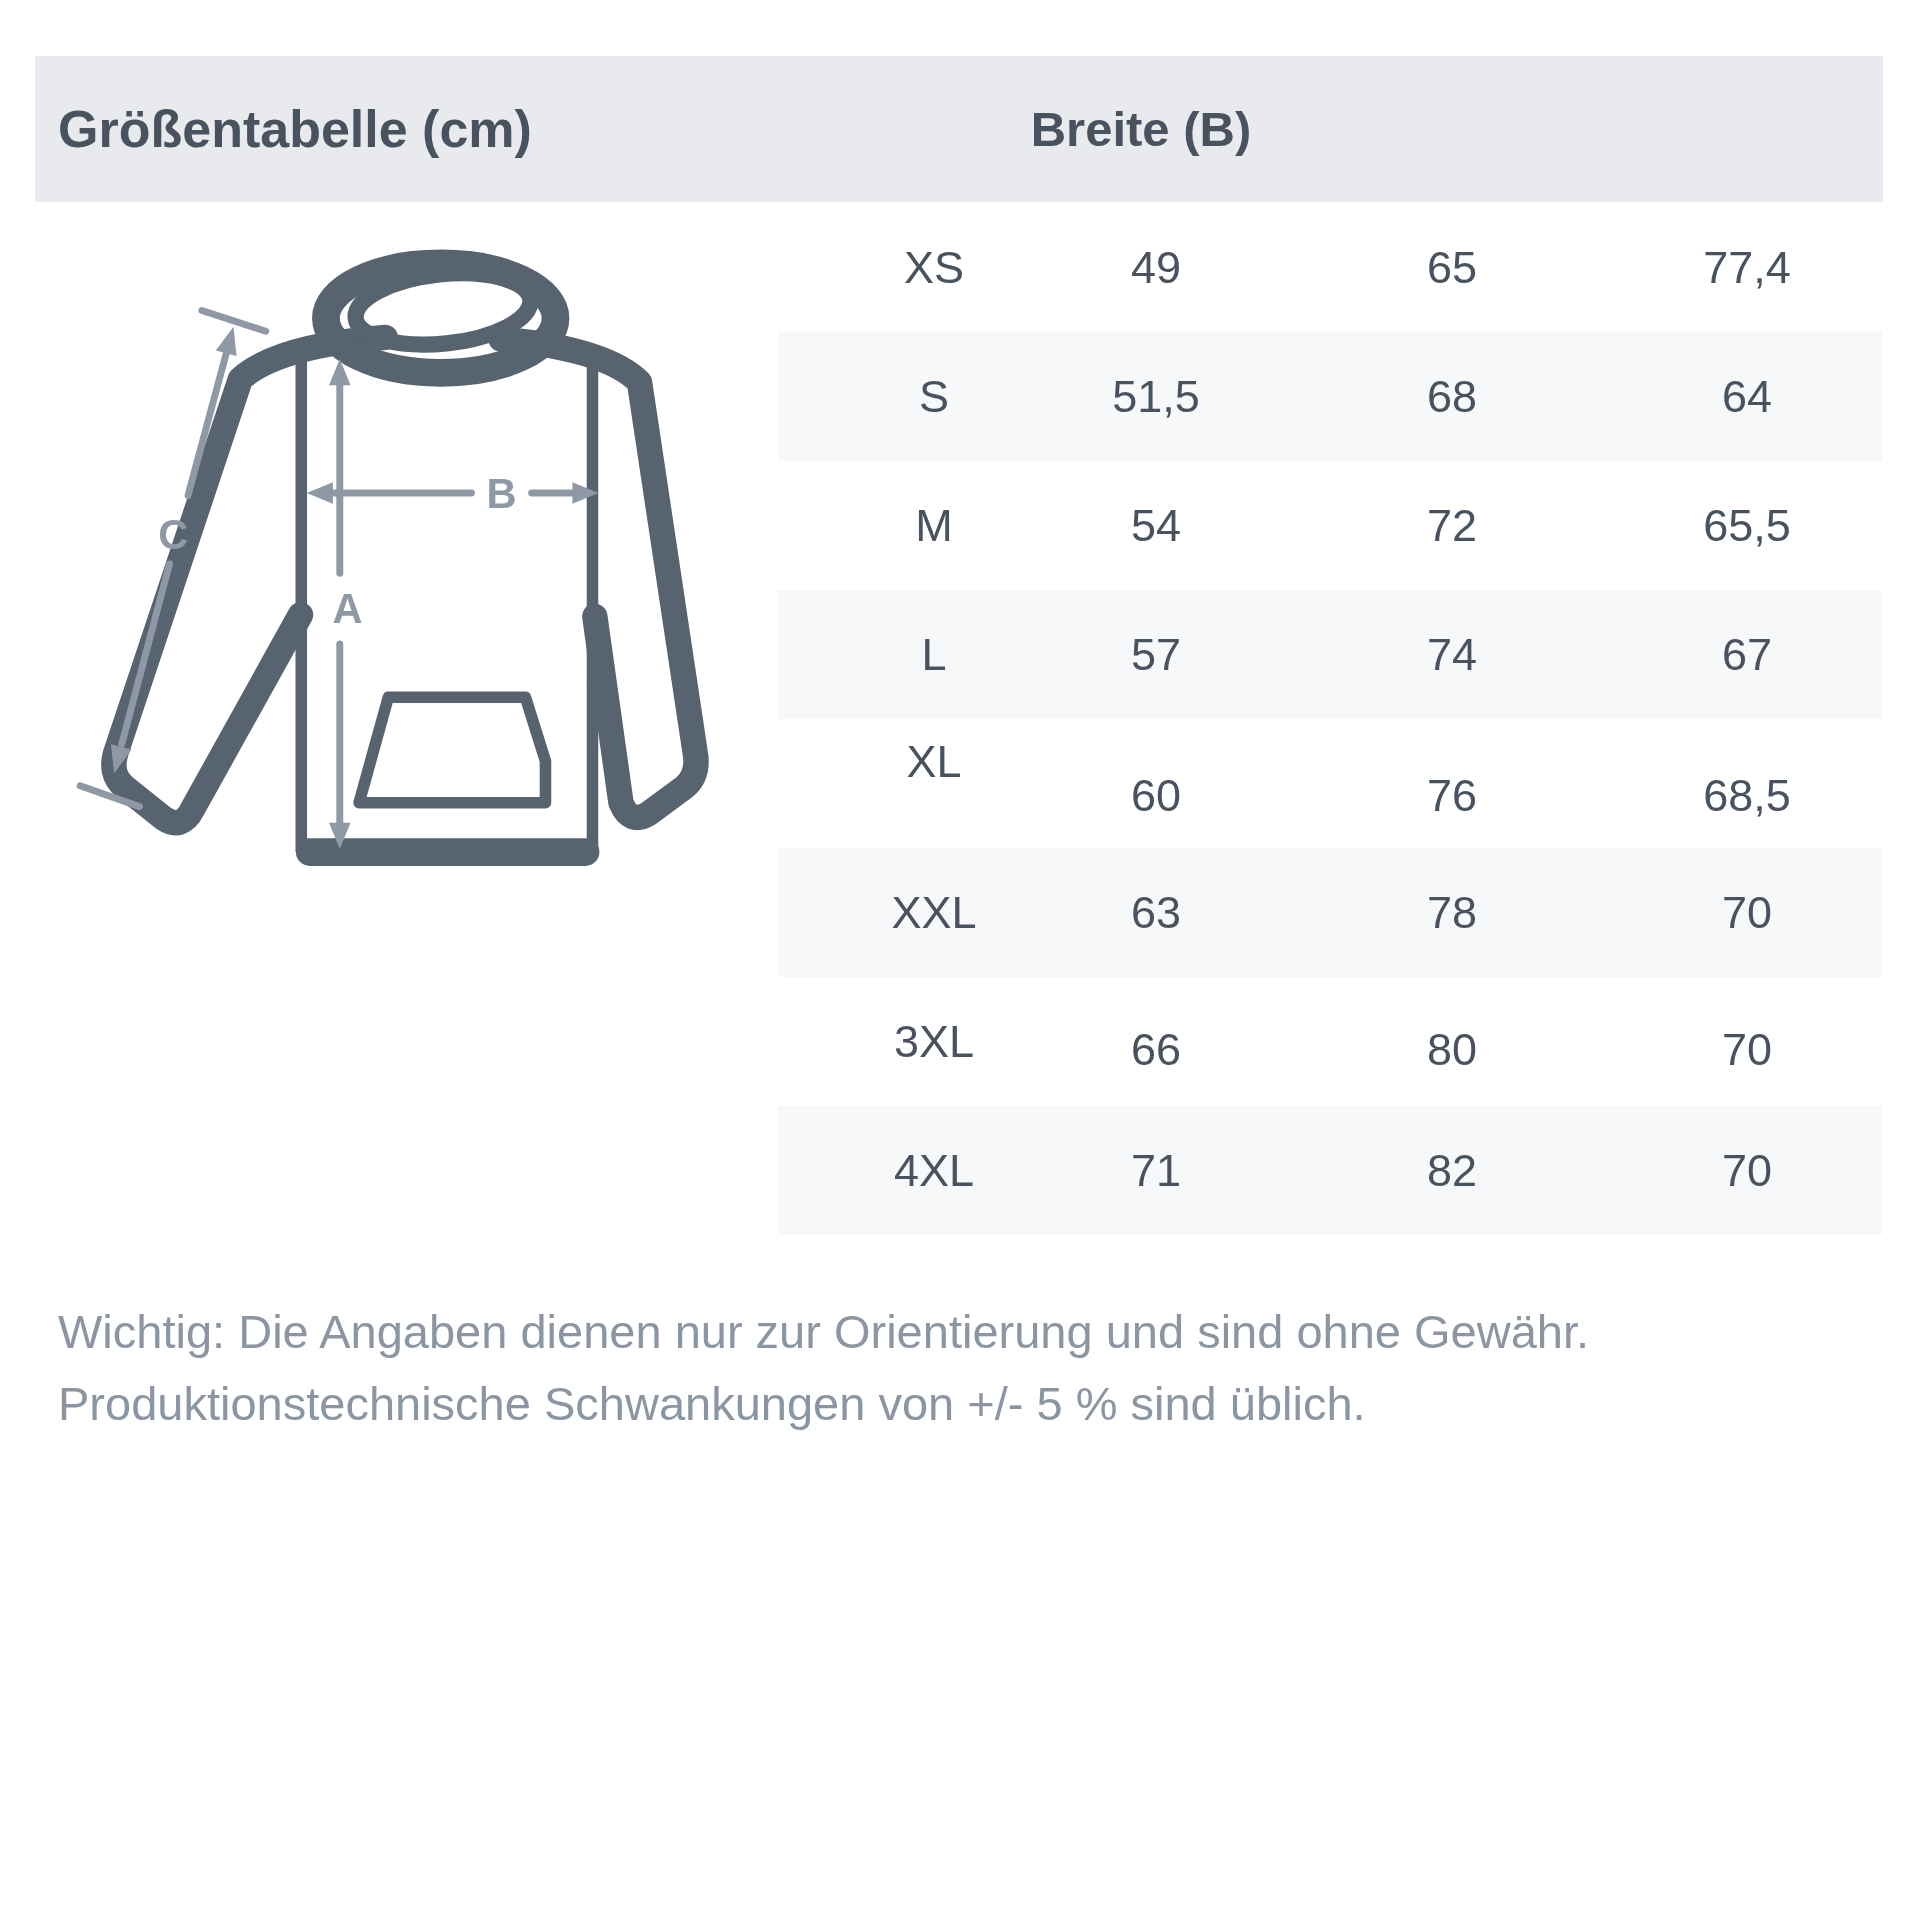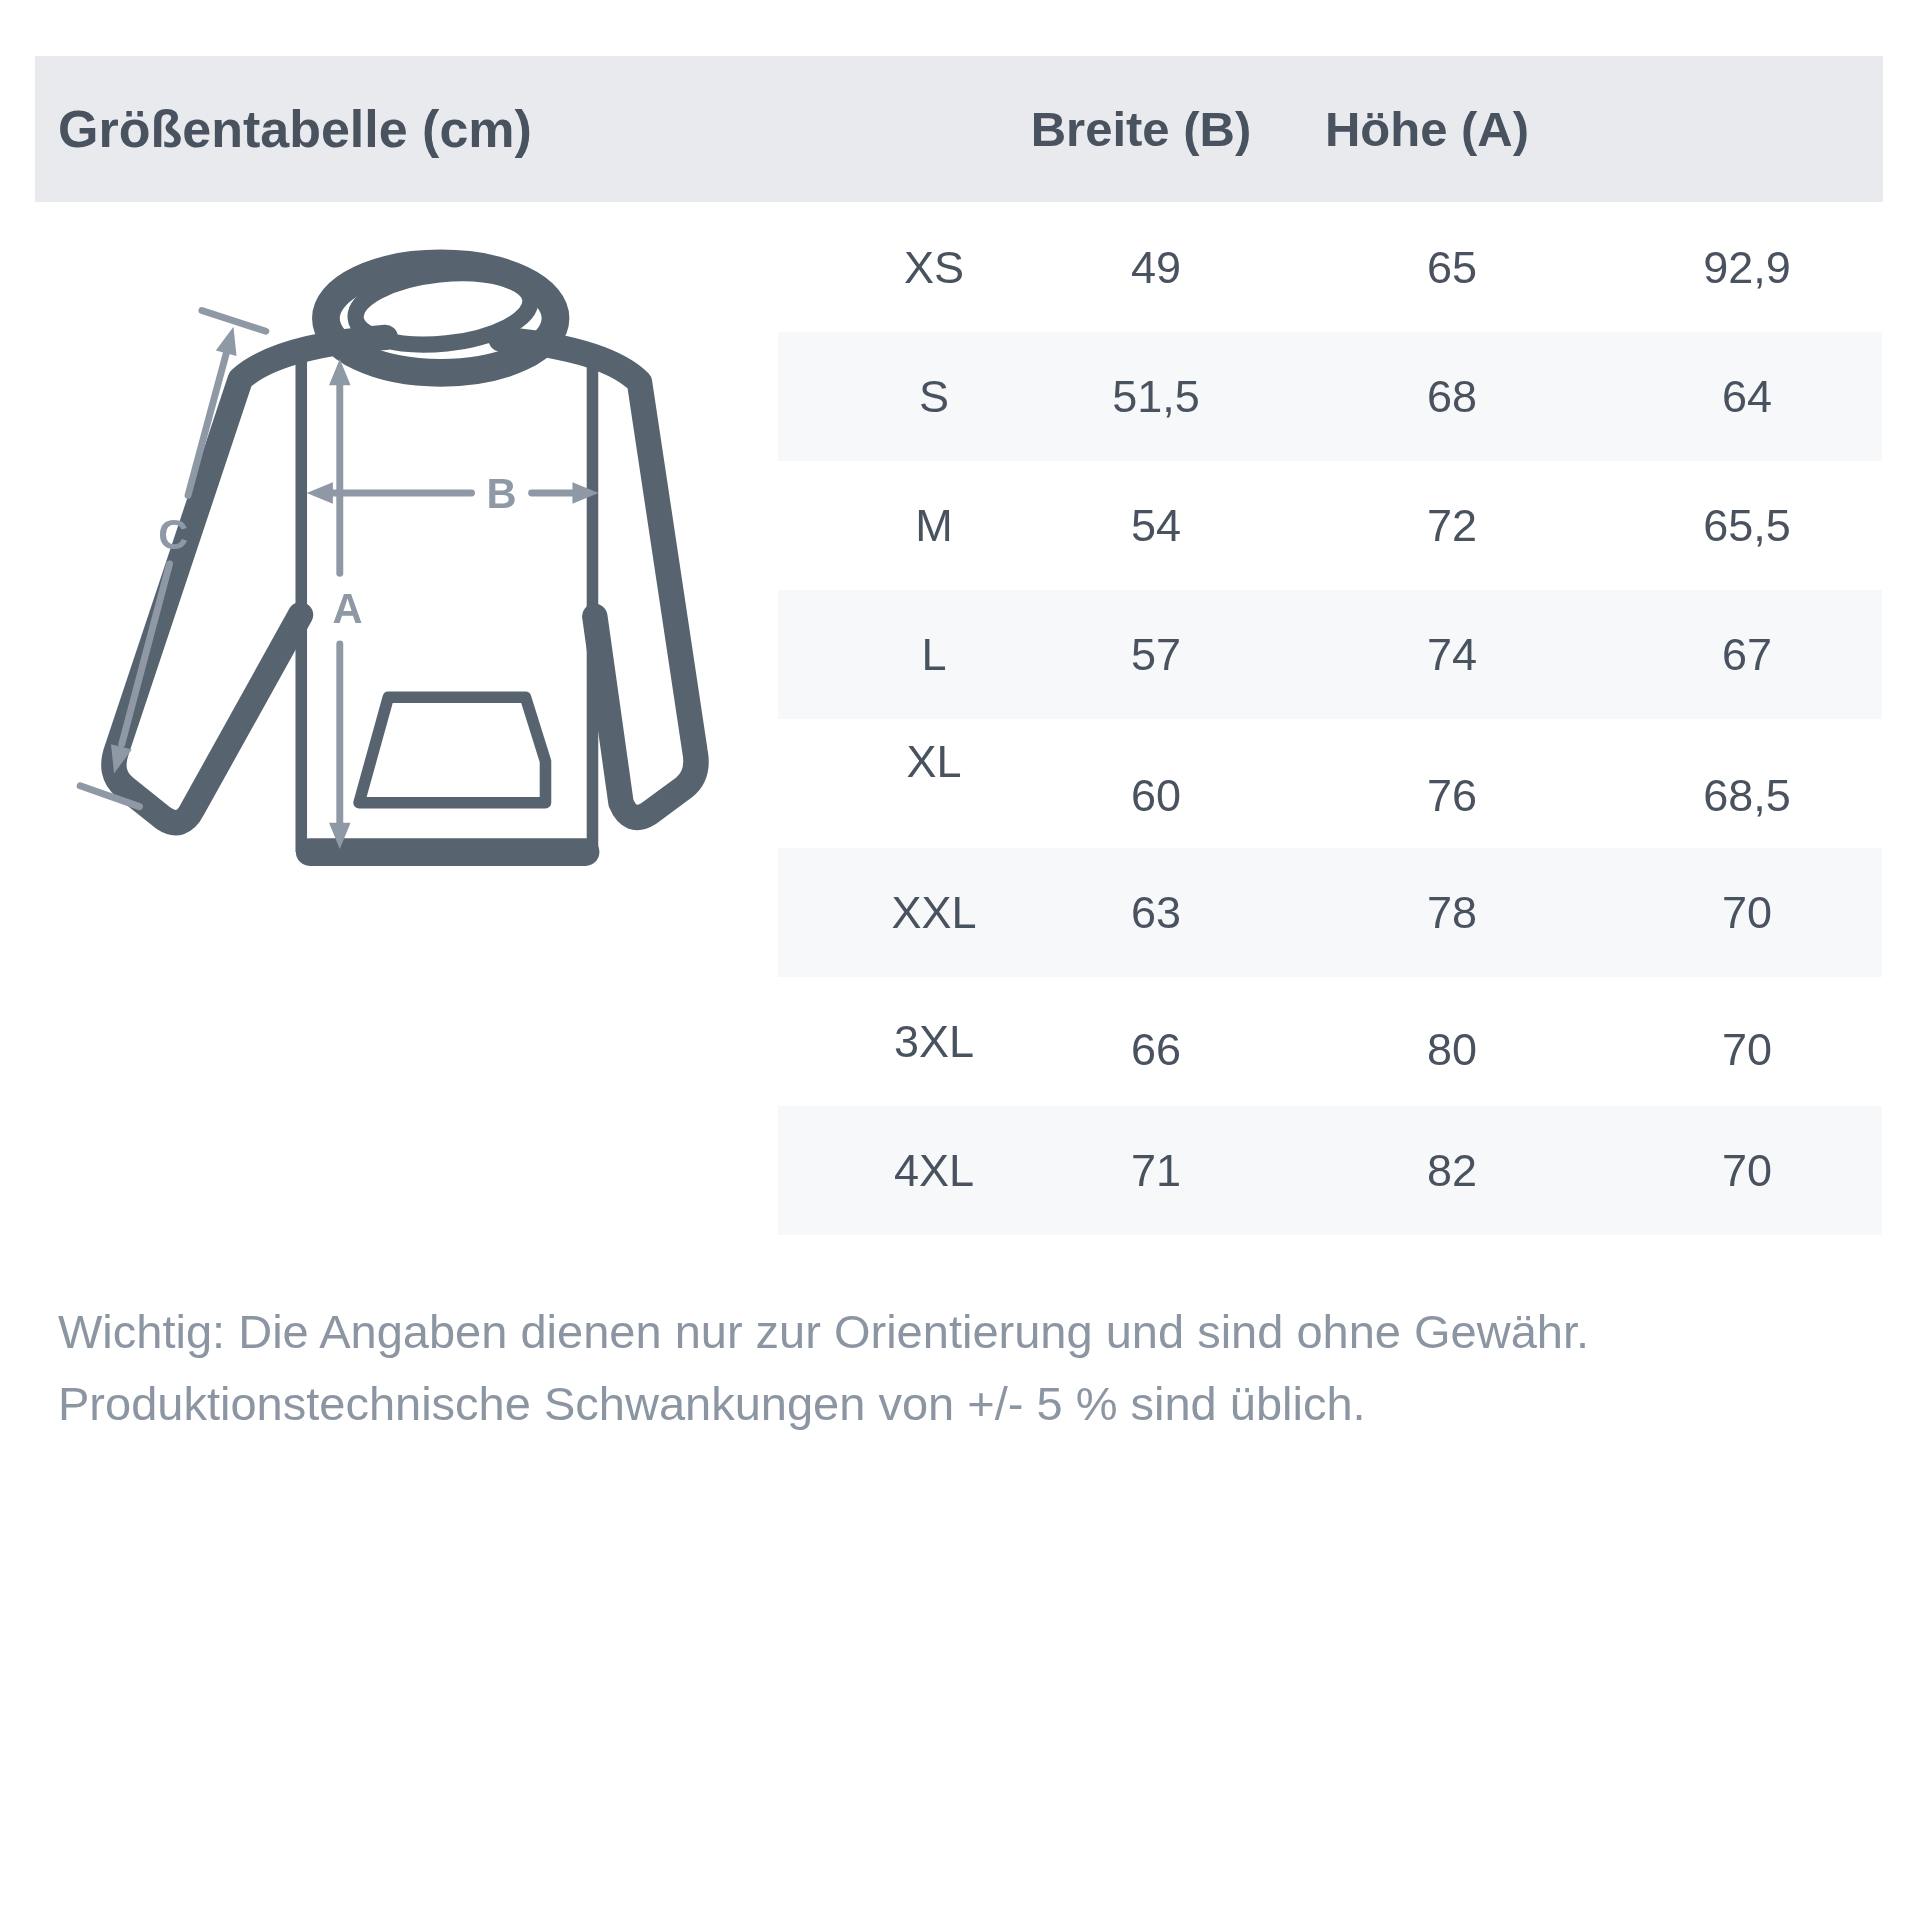"Höhe (A)" span.col-header { html: <span>Höhe (A)</span> -> none }
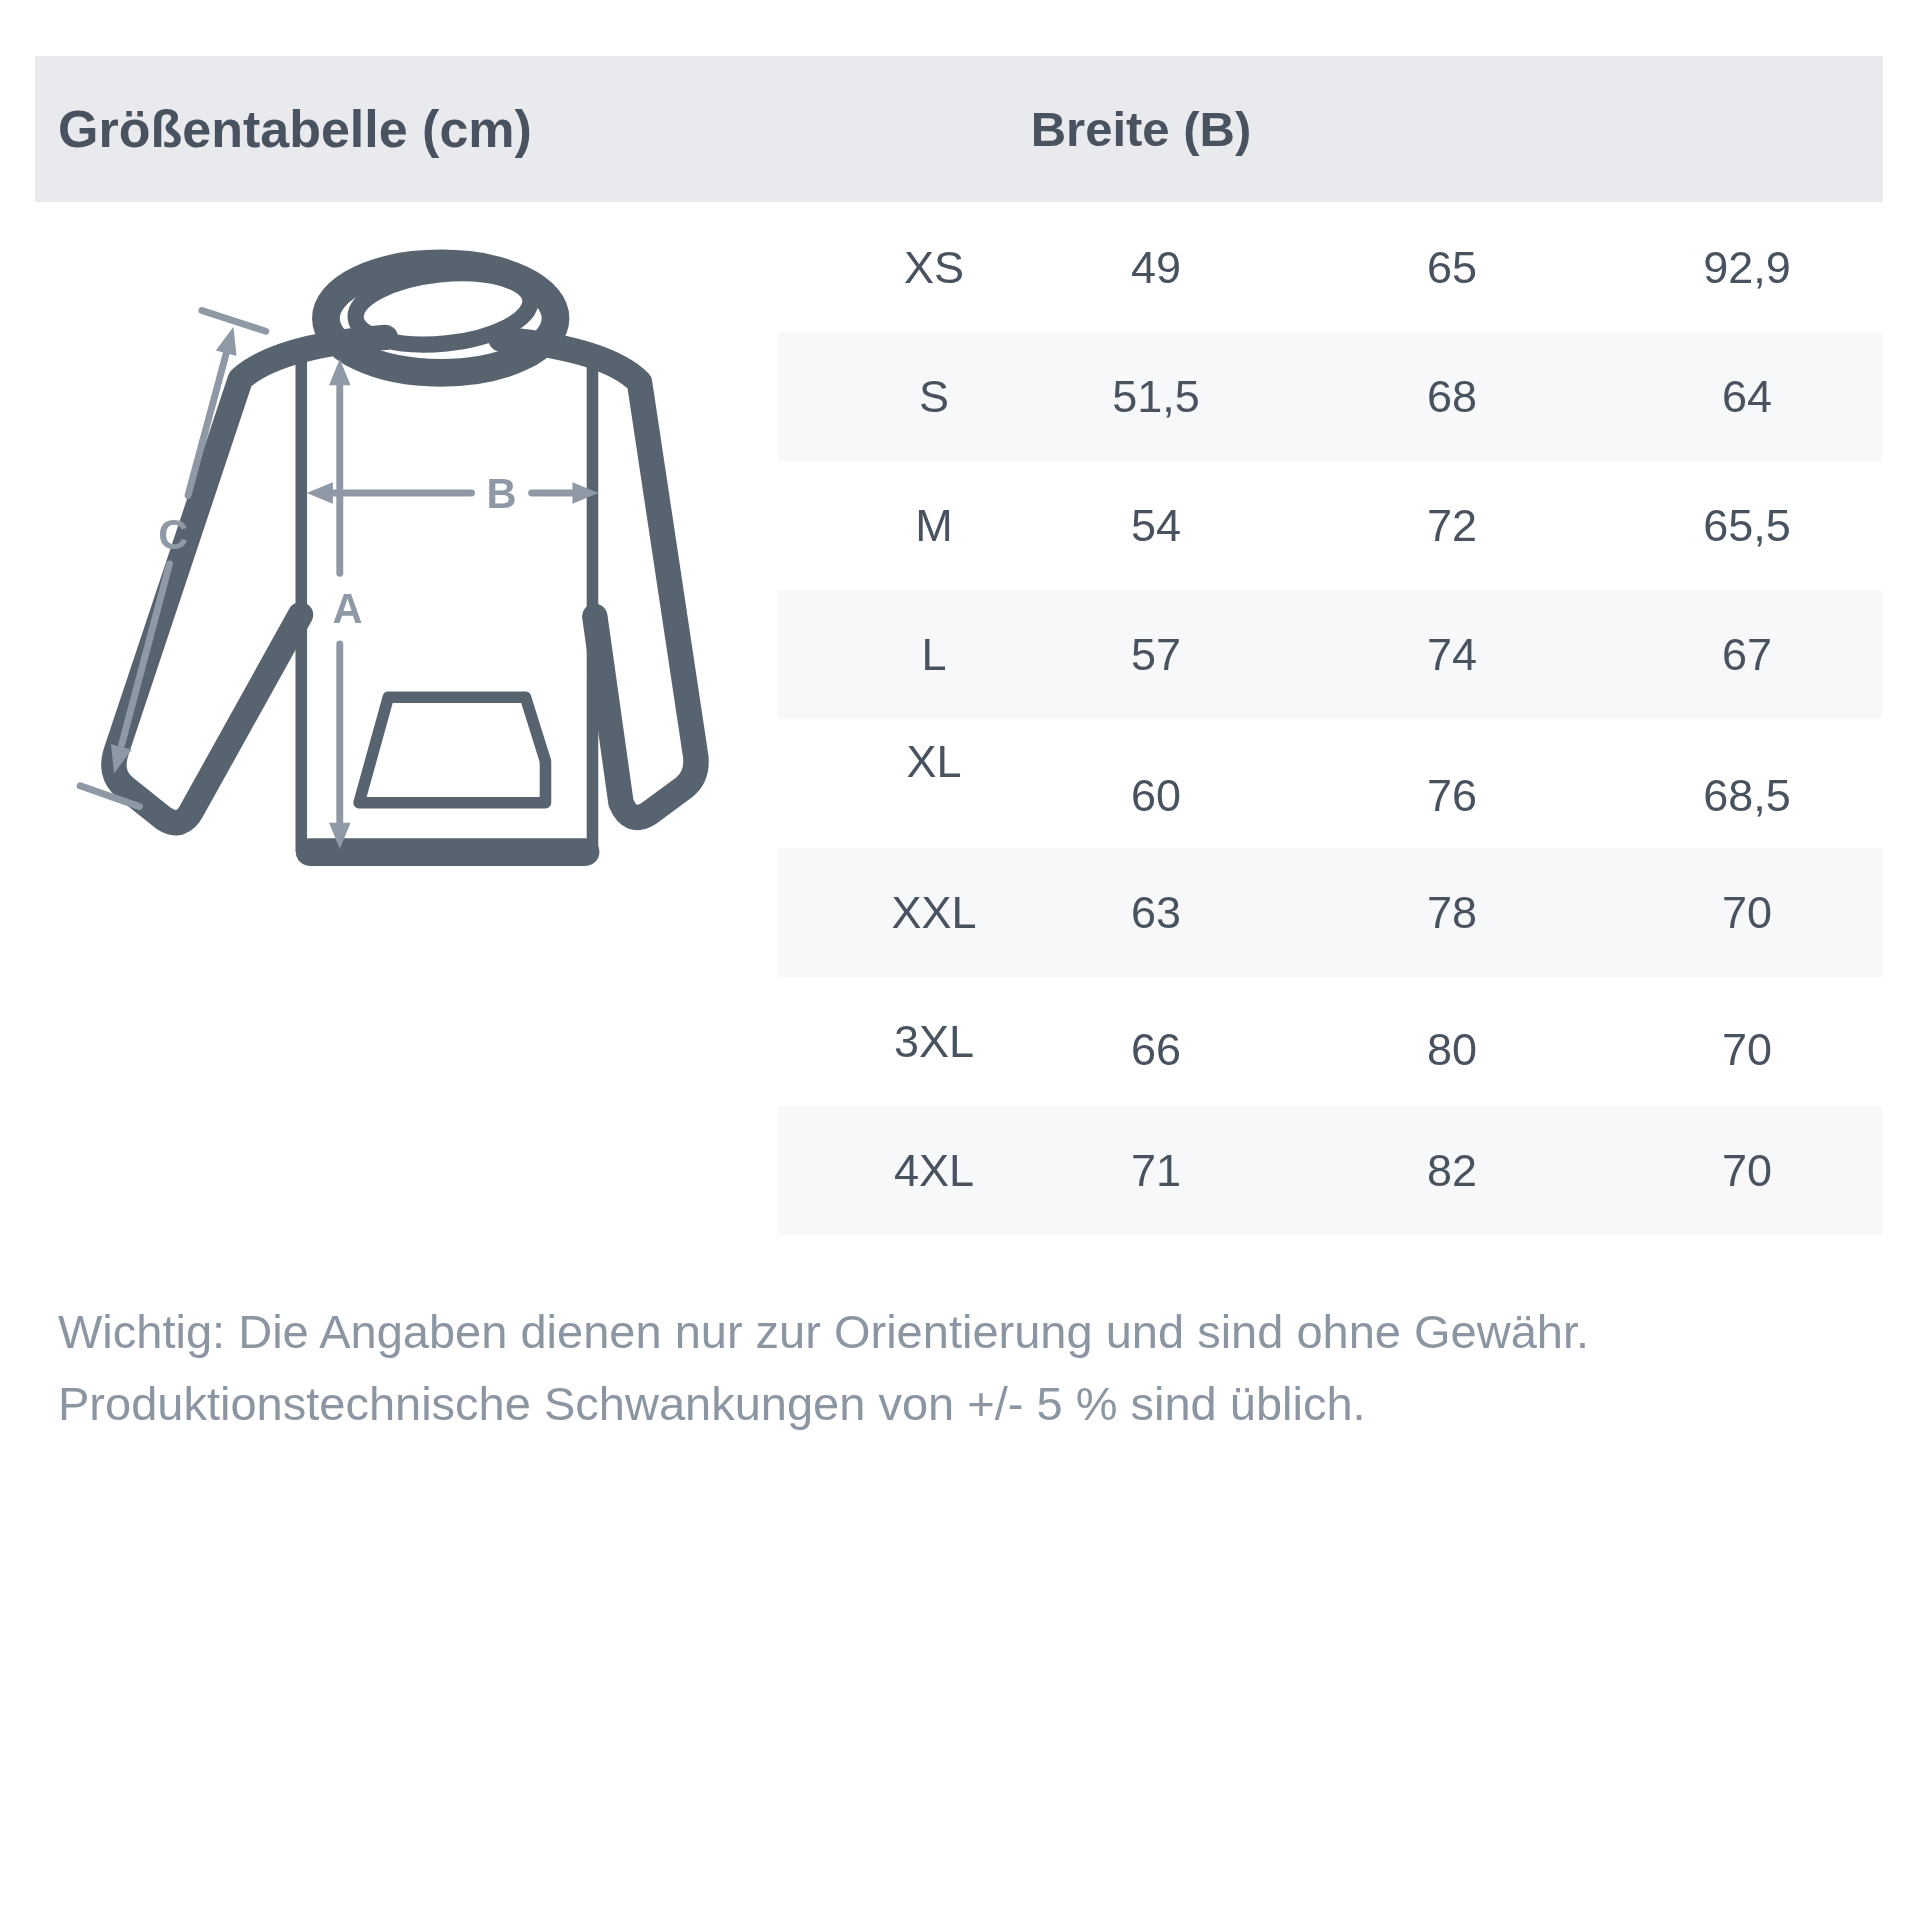"92,9" span.cell { text: 92,9 -> 77,4 }
